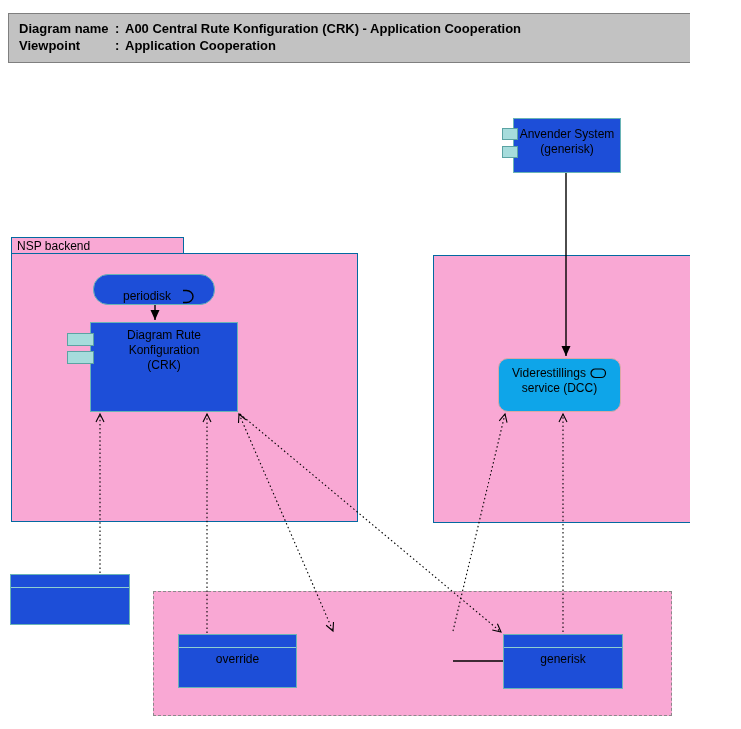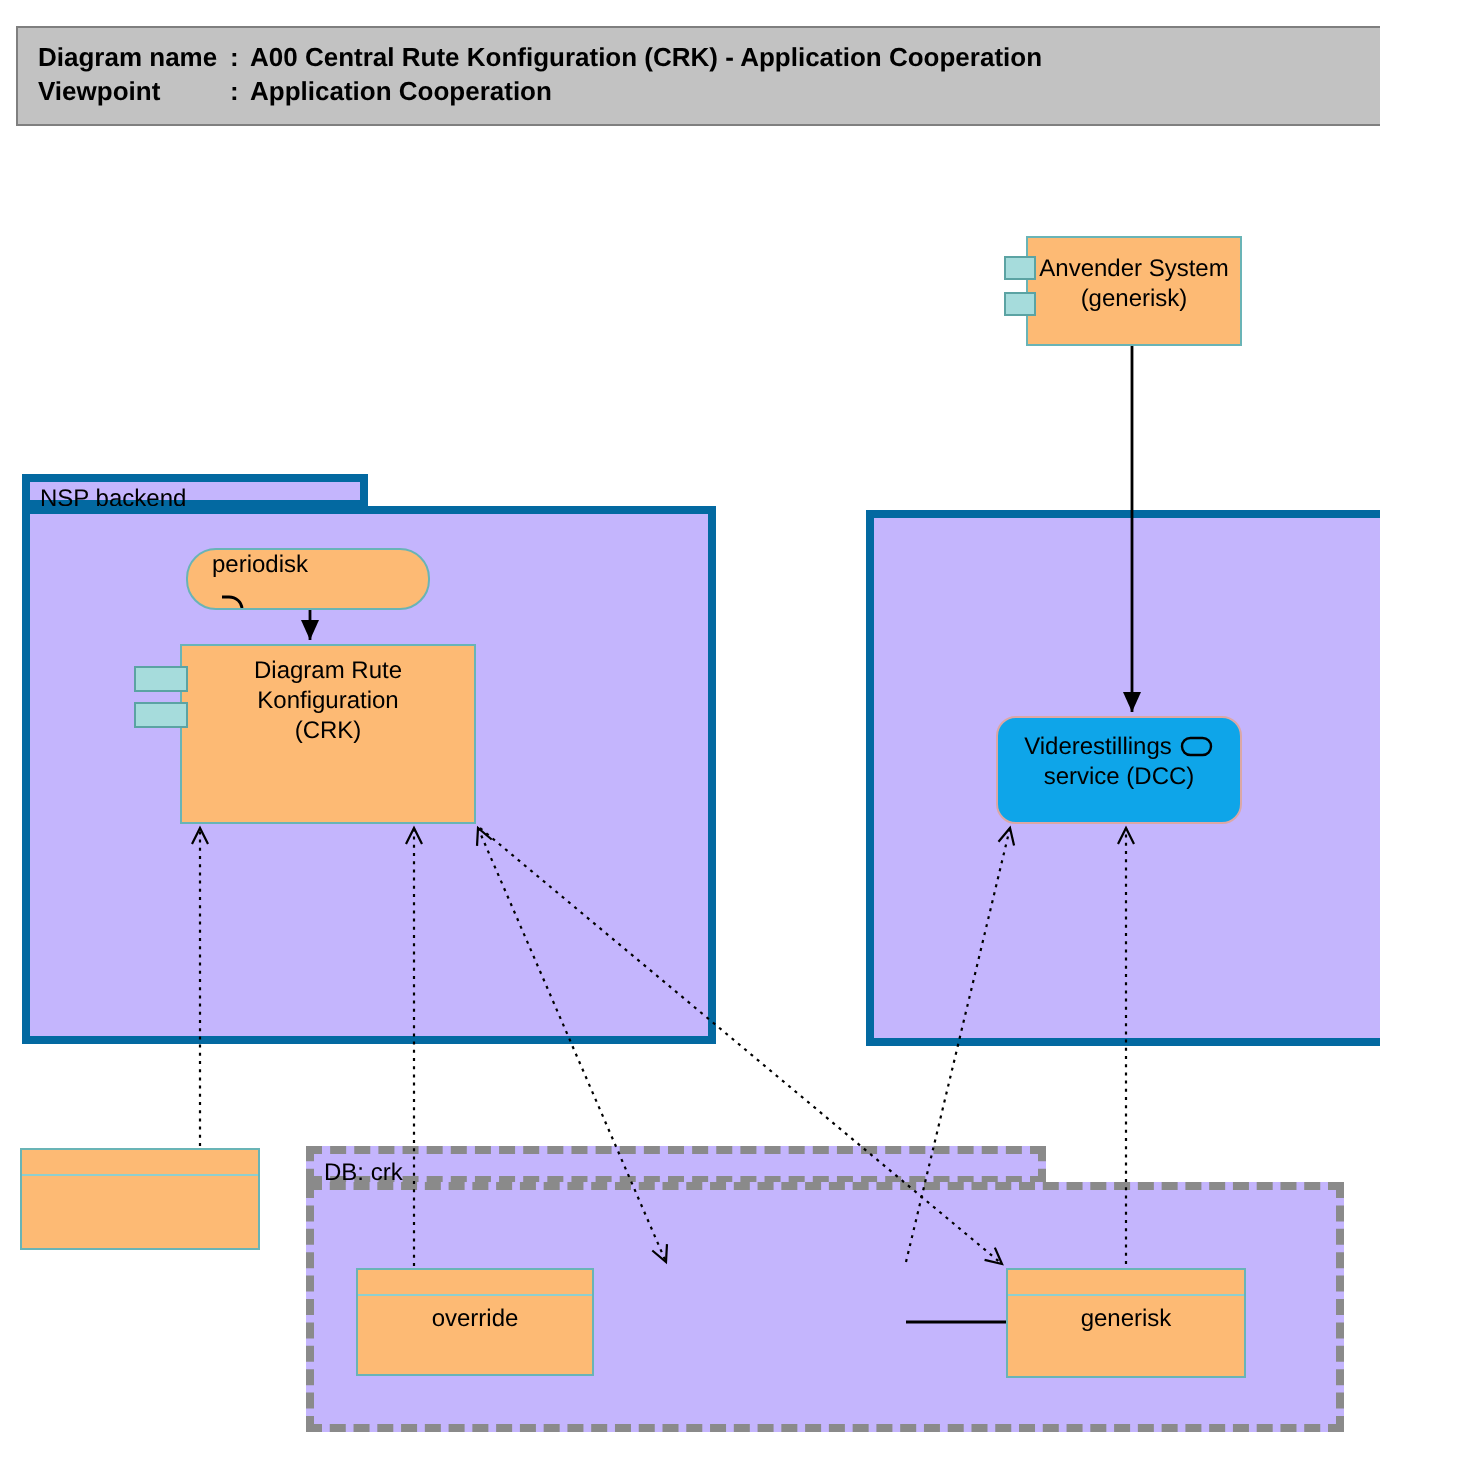"Anvender System" .cyan { background: #fdba74 -> #1d4ed8 }
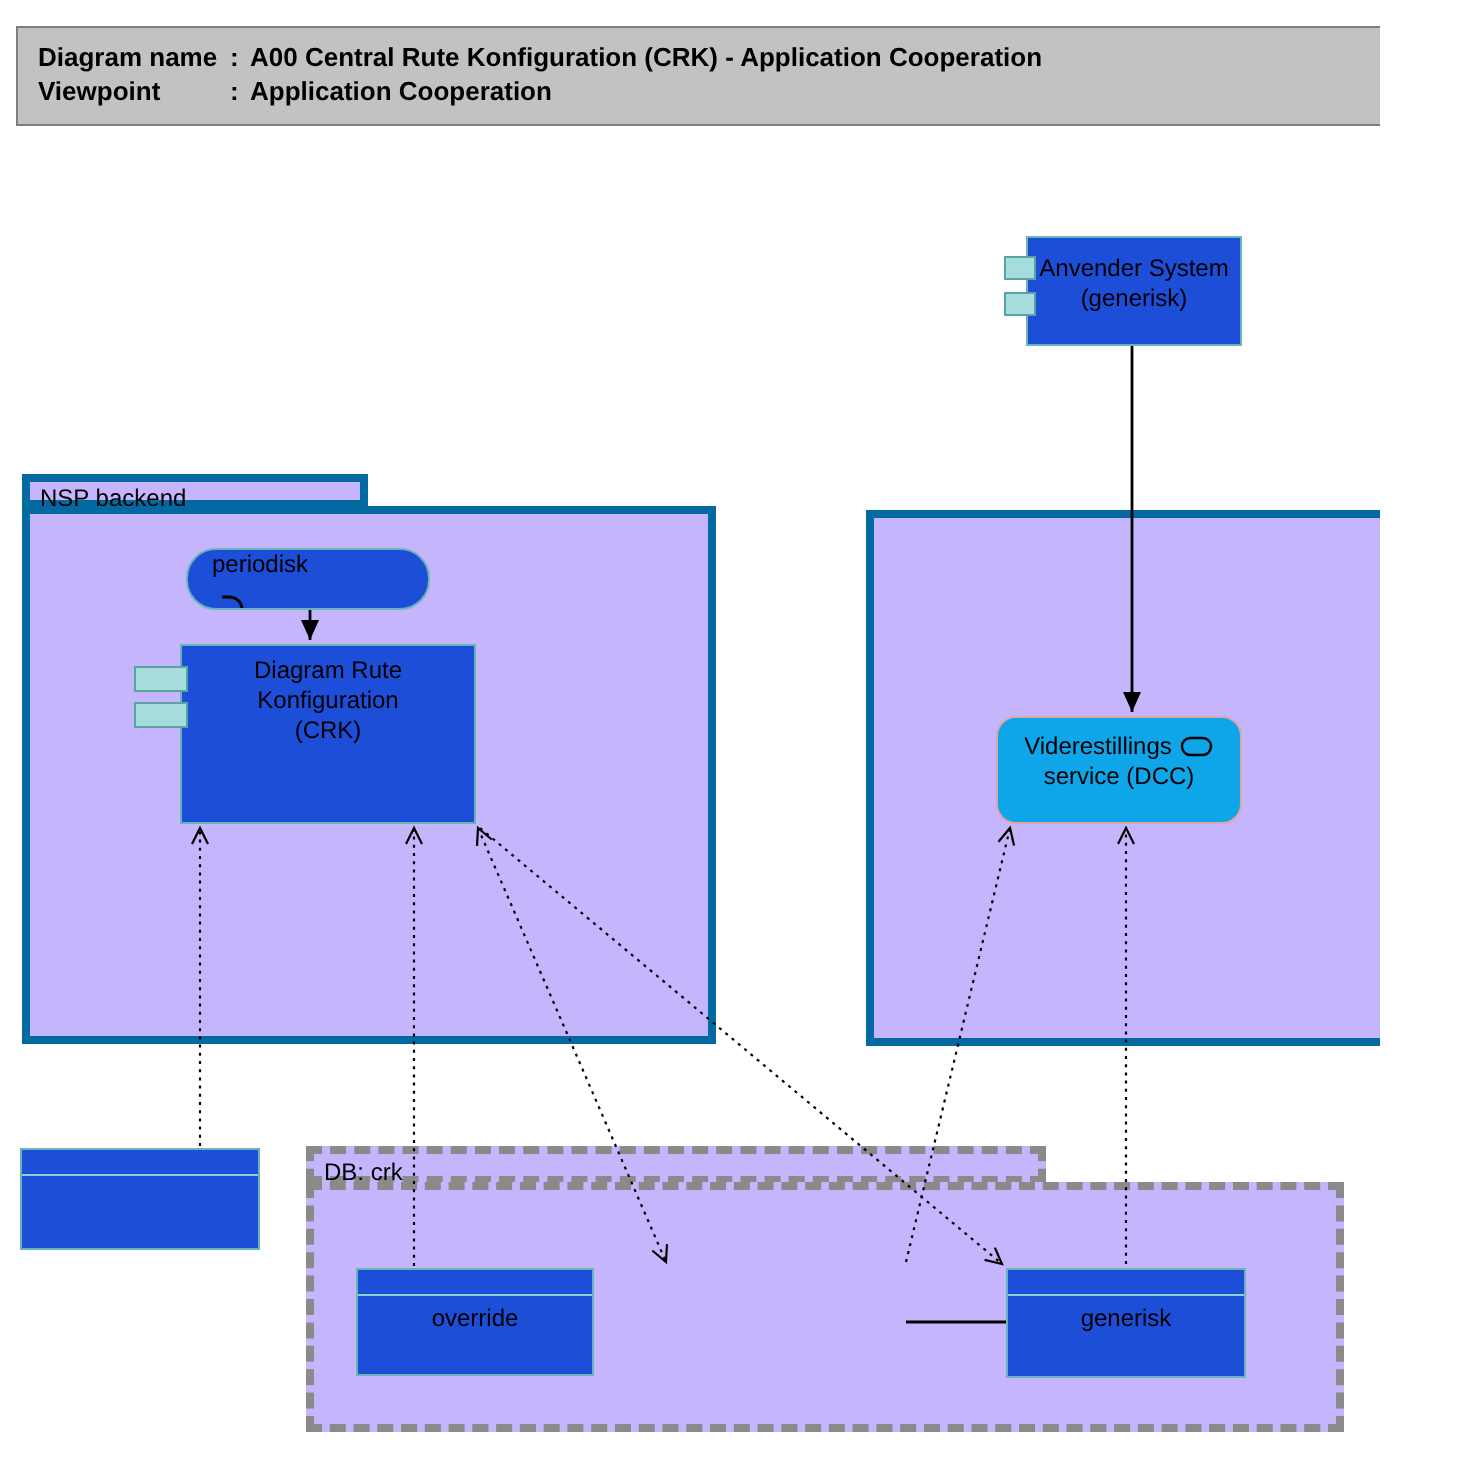"NSP backend" .pkg-tab,.pkg-body { background: #c4b5fd -> #f9a8d4; border: 4px solid #0369a1 -> 1px solid #0369a1 }
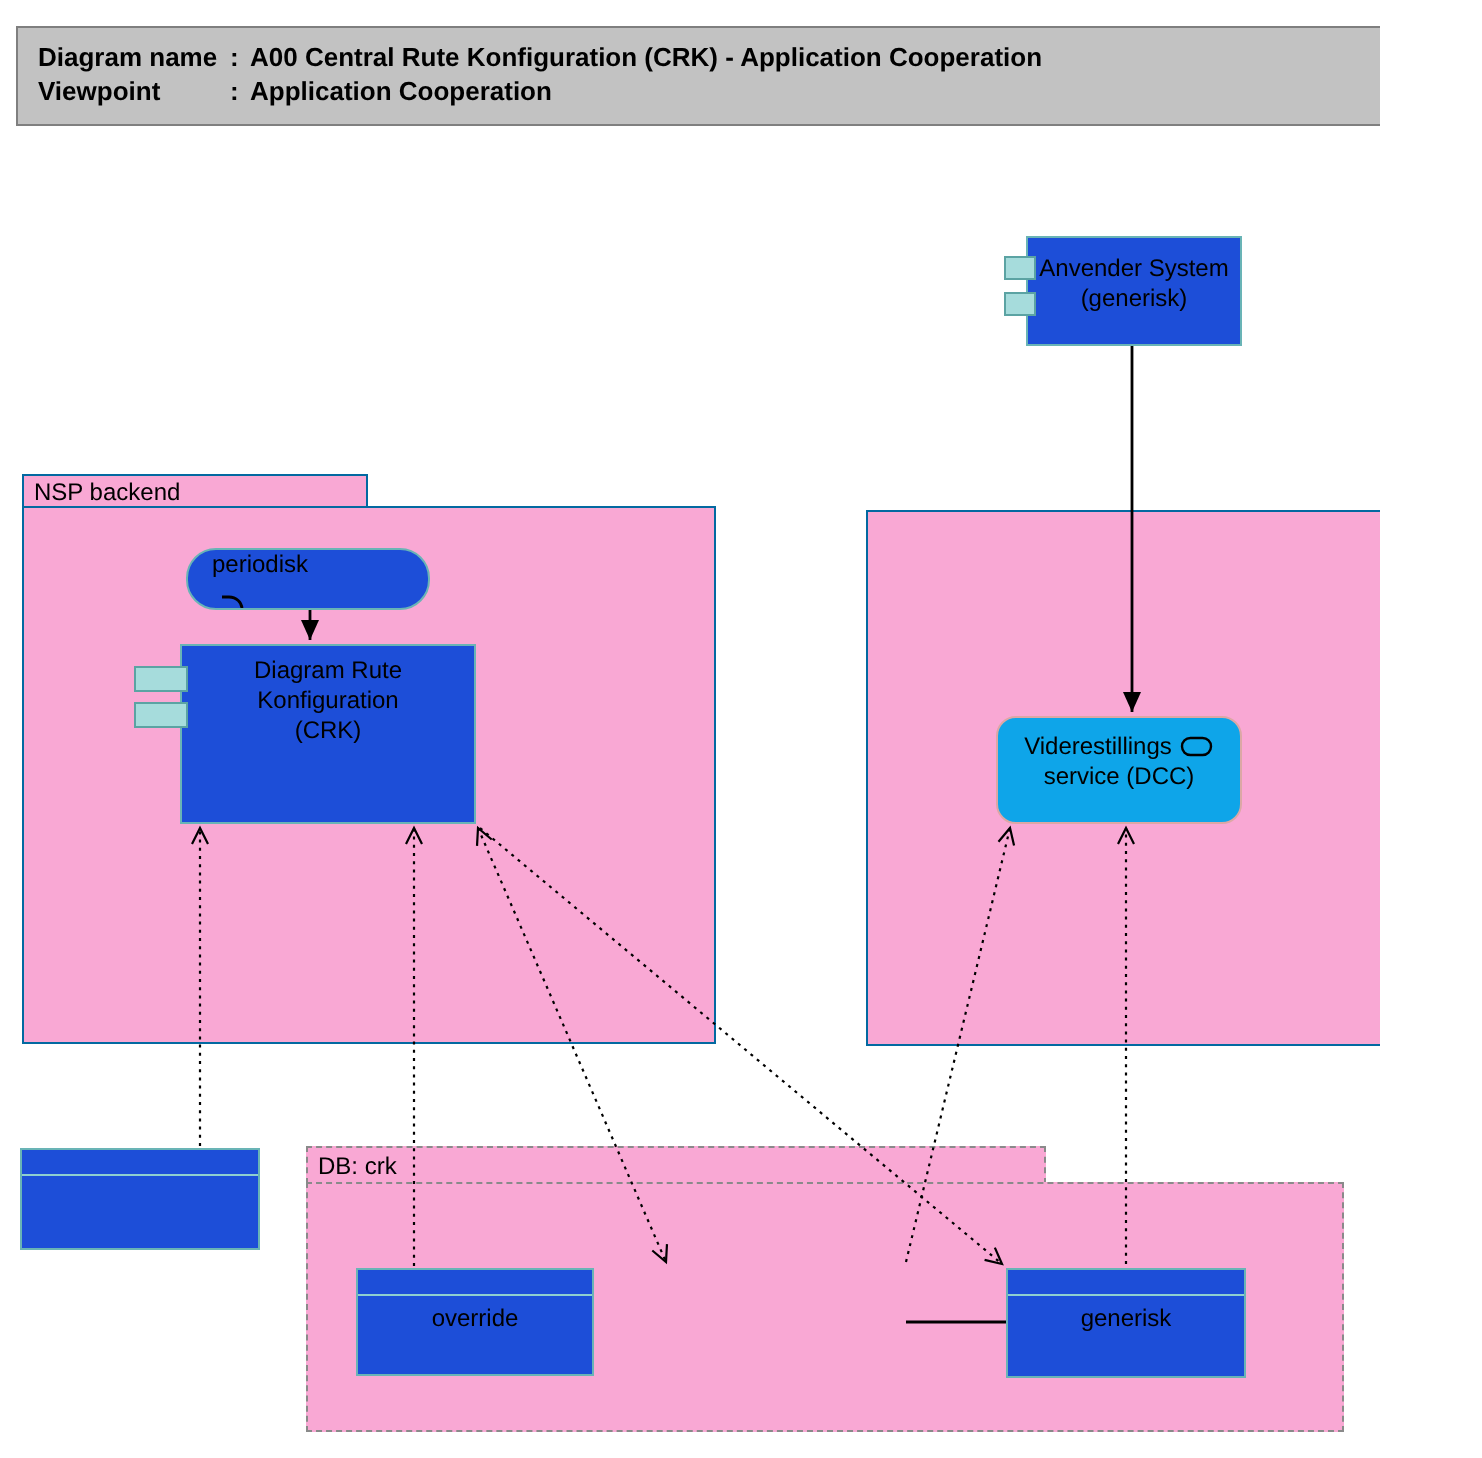"periodisk" .node-periodisk { align-items: flex-start -> flex-end; flex-direction: column -> none }
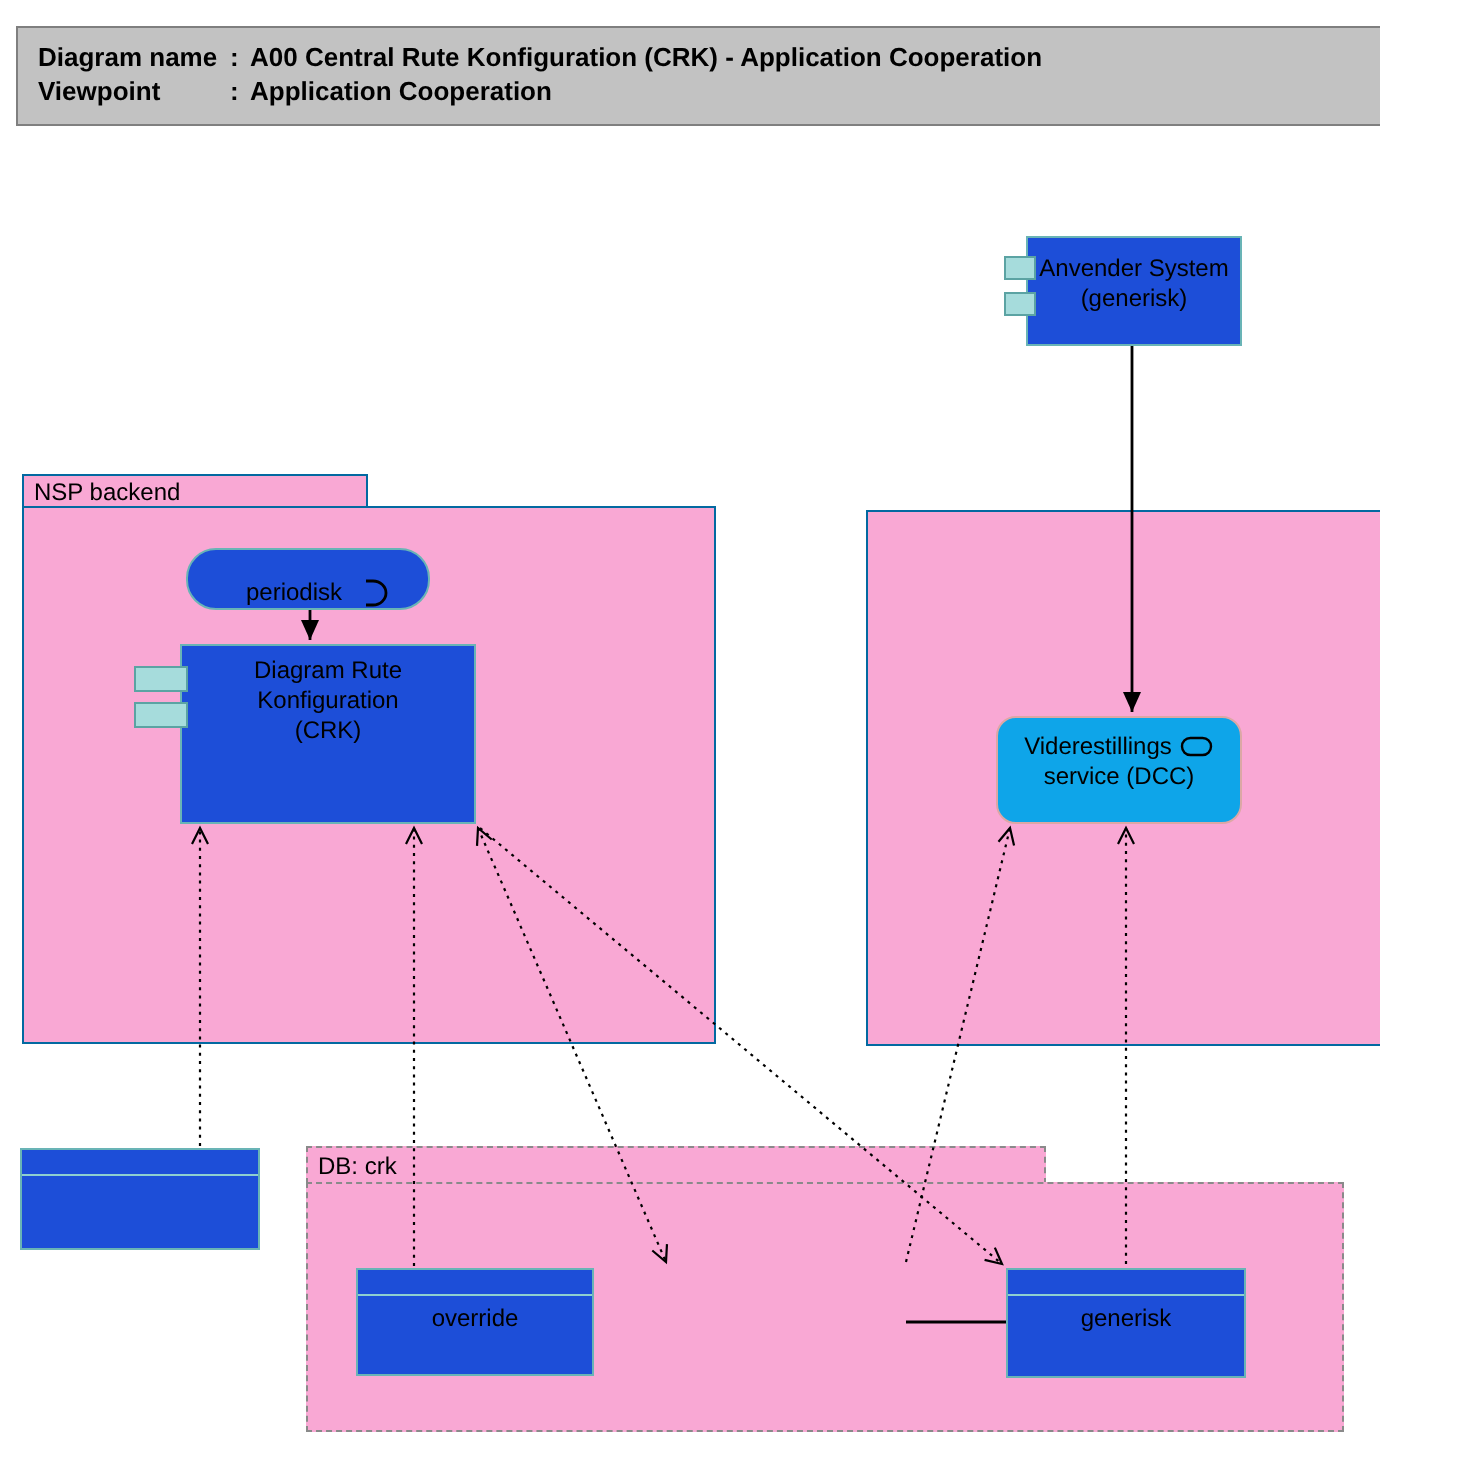"DB: crk" div.pkg-tab { html: <div> <span>DB: crk</span> </div> -> none }
